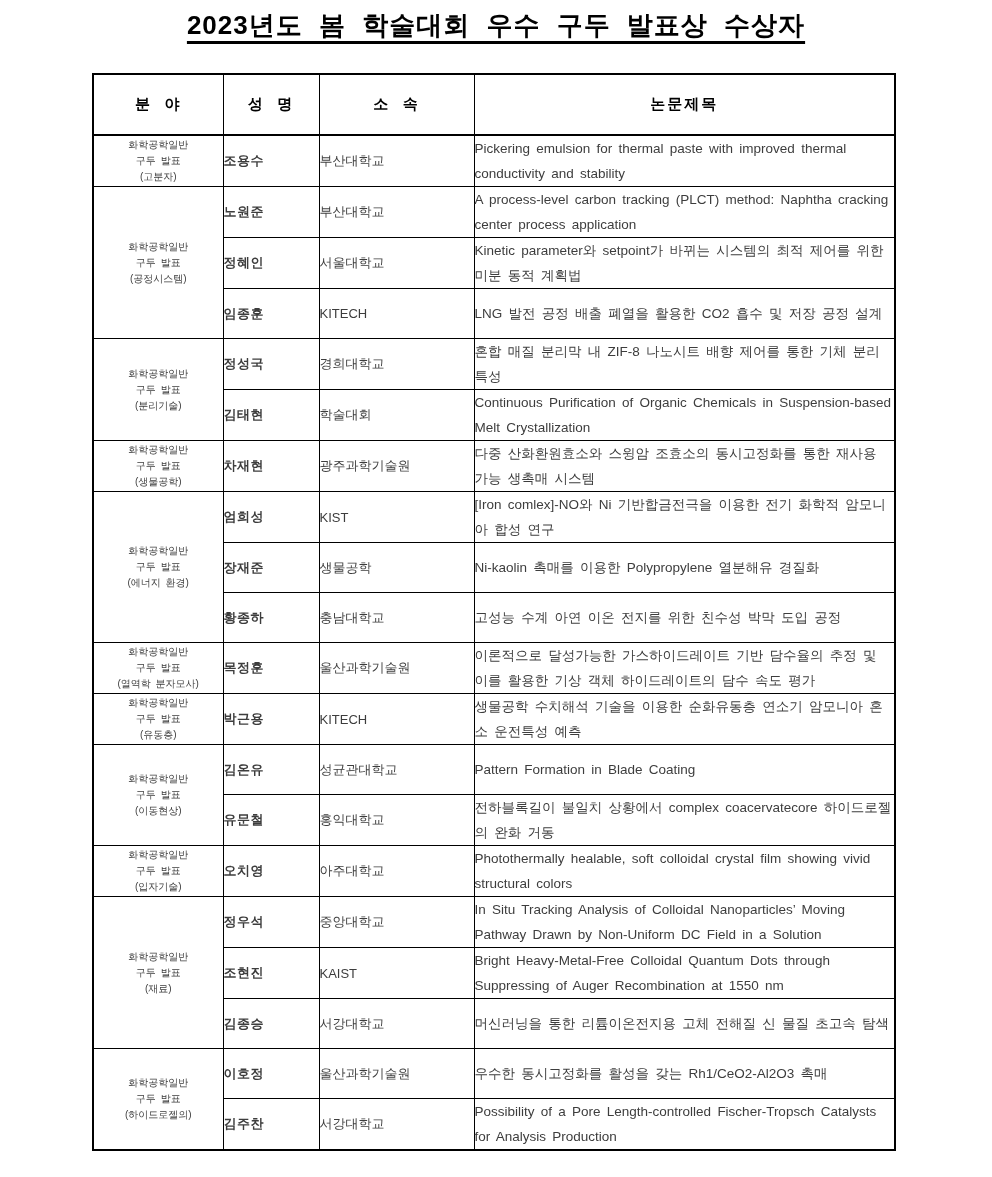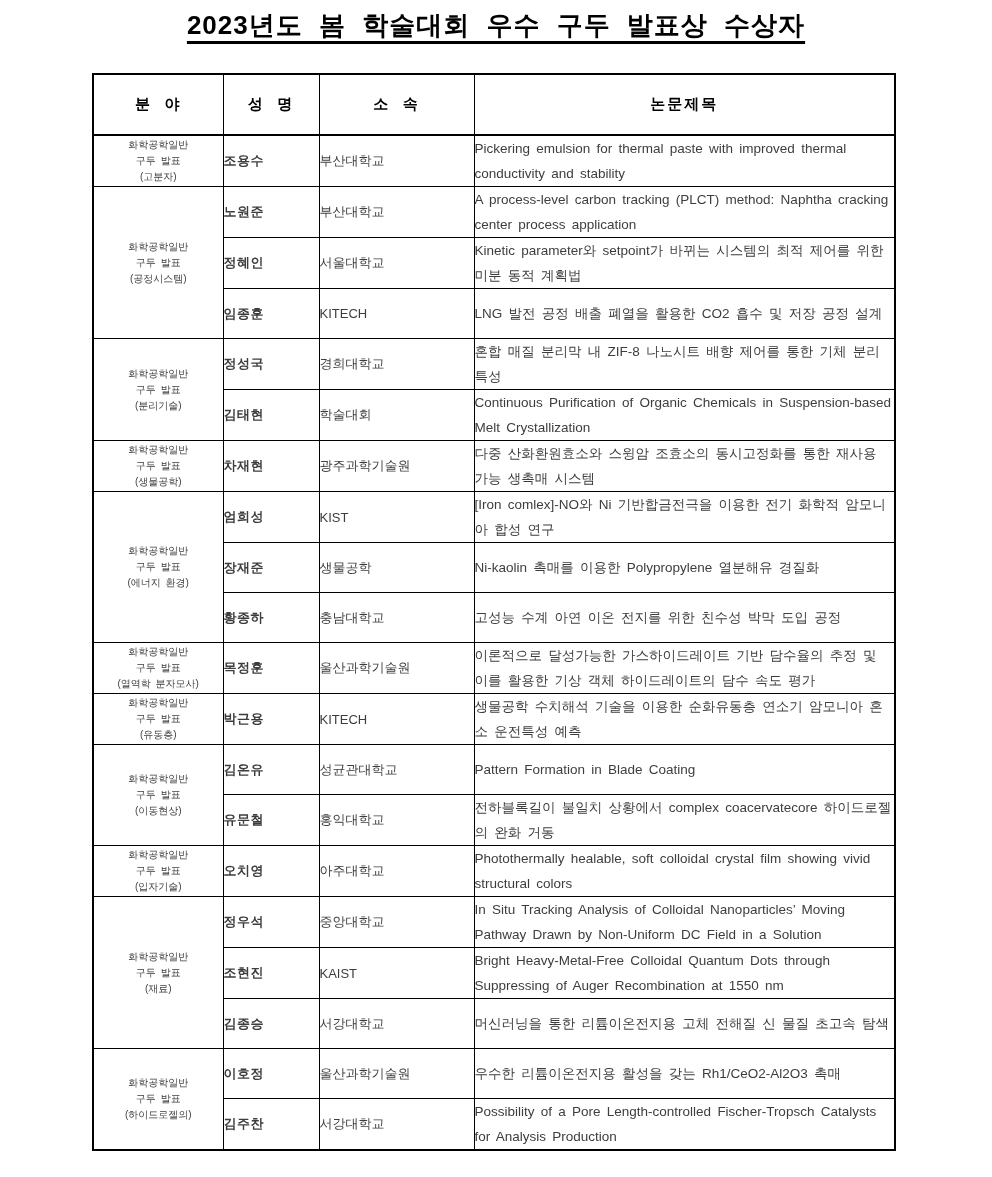"우수한 리튬이온전지용 활성을 갖는 Rh1/CeO2-Al2O3" td.paper-title-cell { text: 리튬이온전지용 -> 동시고정화를 }
